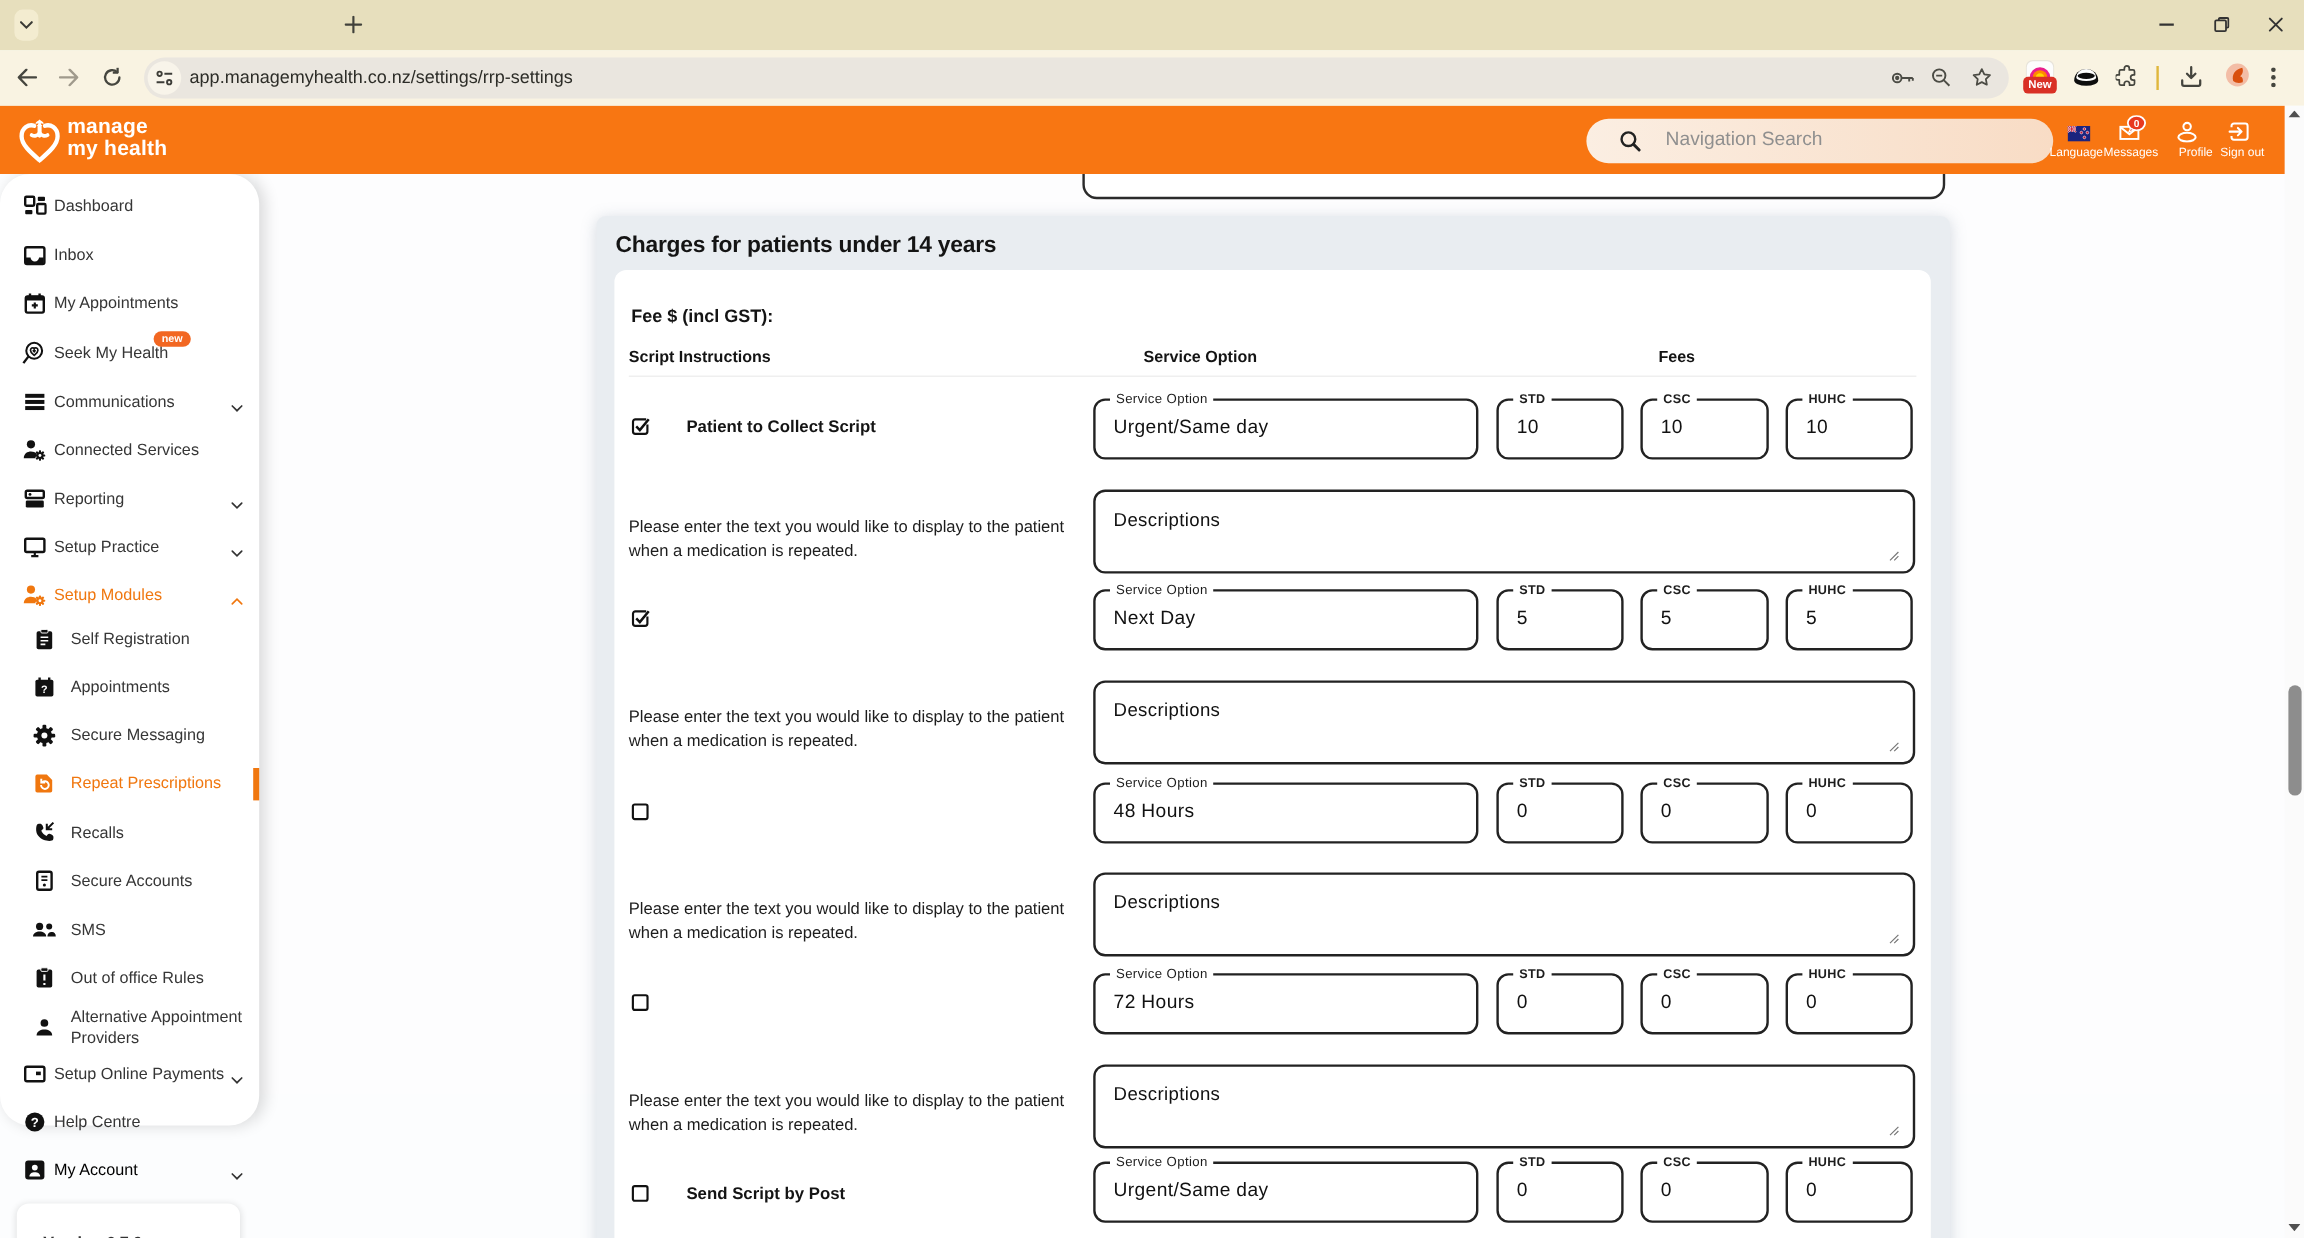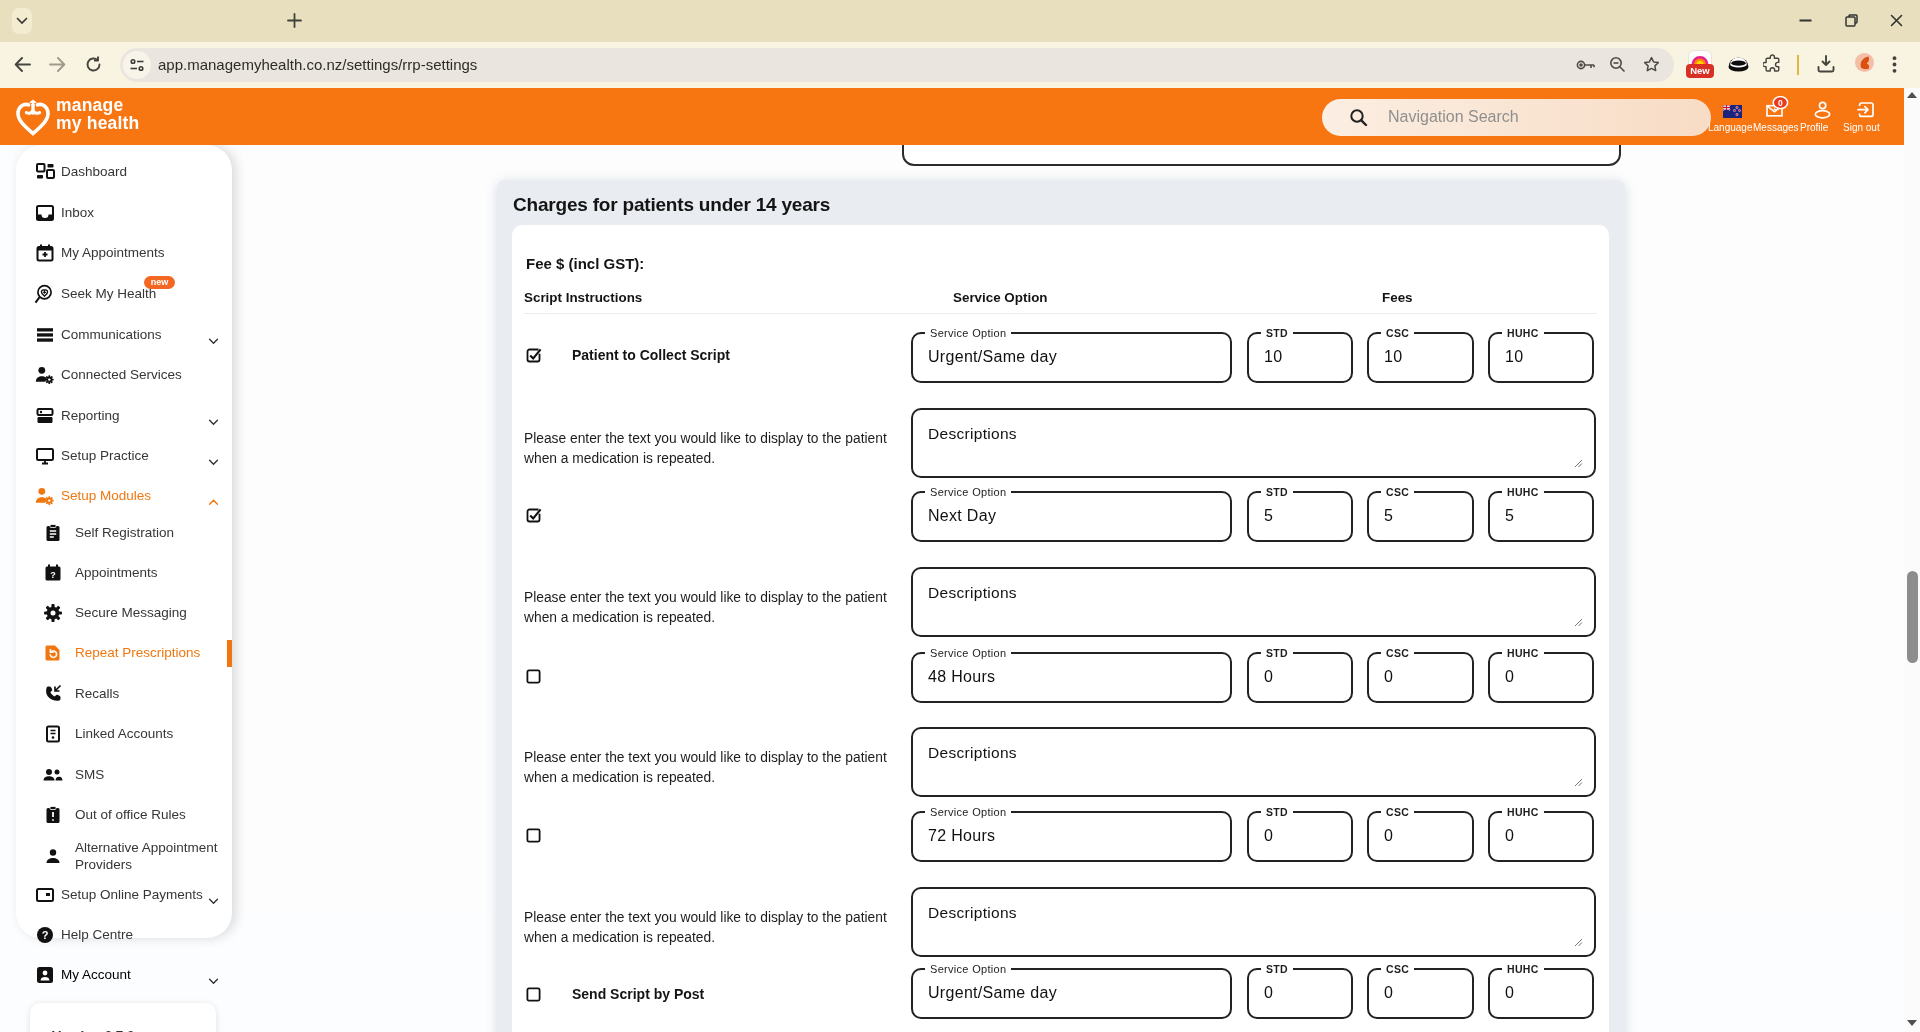"Language" .hlab { text-align: left -> right }
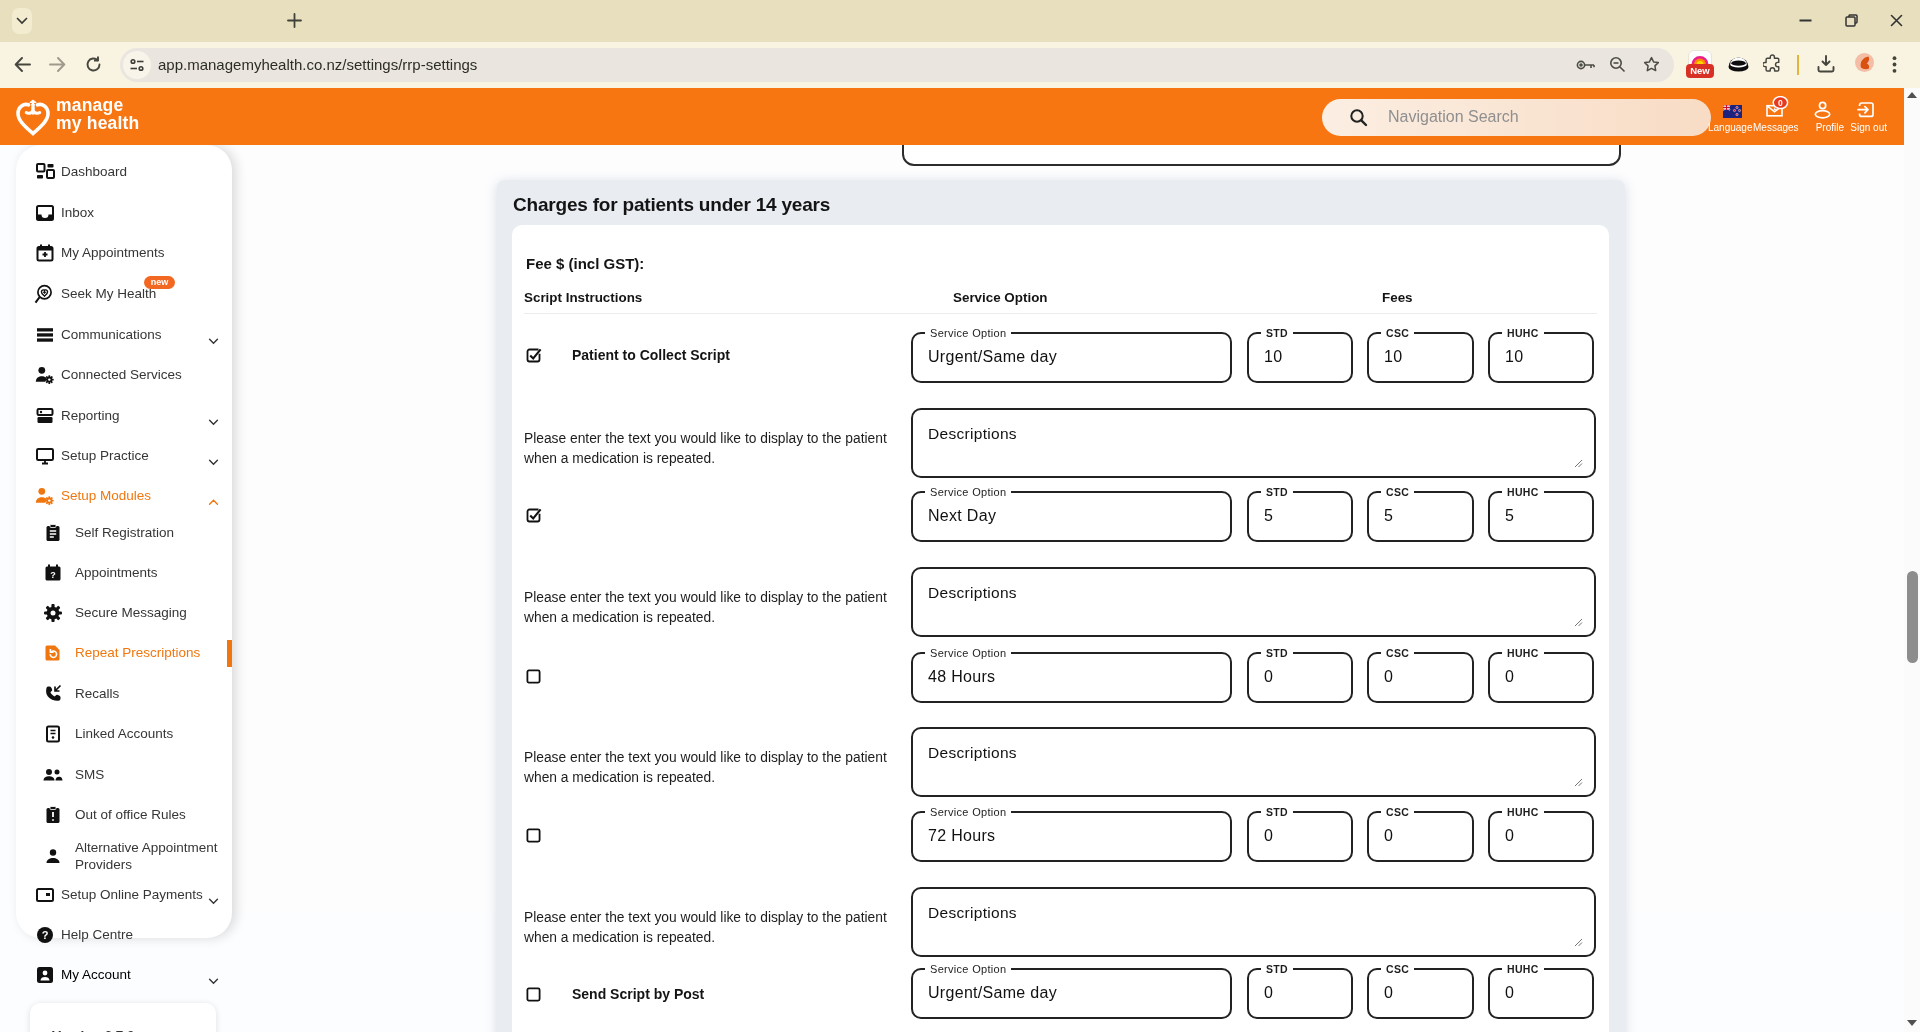"Dashboard" .sidebar { left: 16px -> 0 }
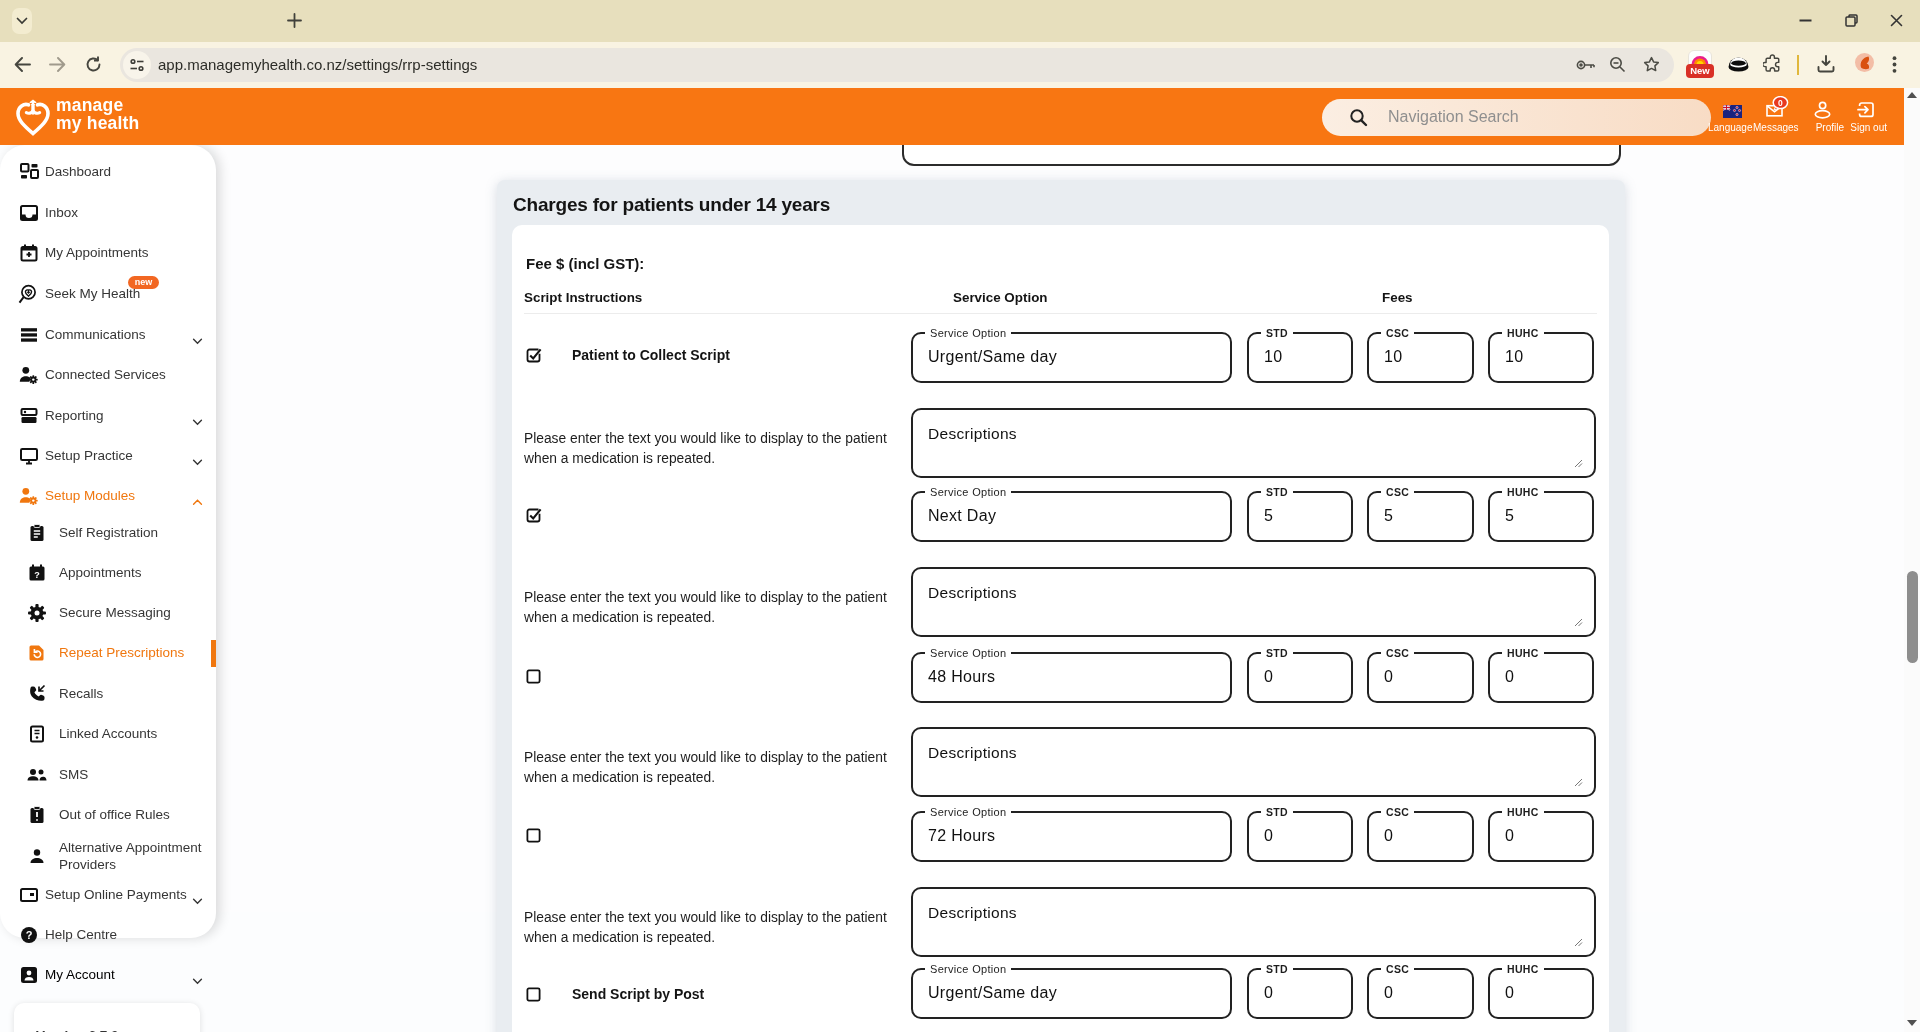"Linked Accounts" div.mi { text: Linked -> Secure }
